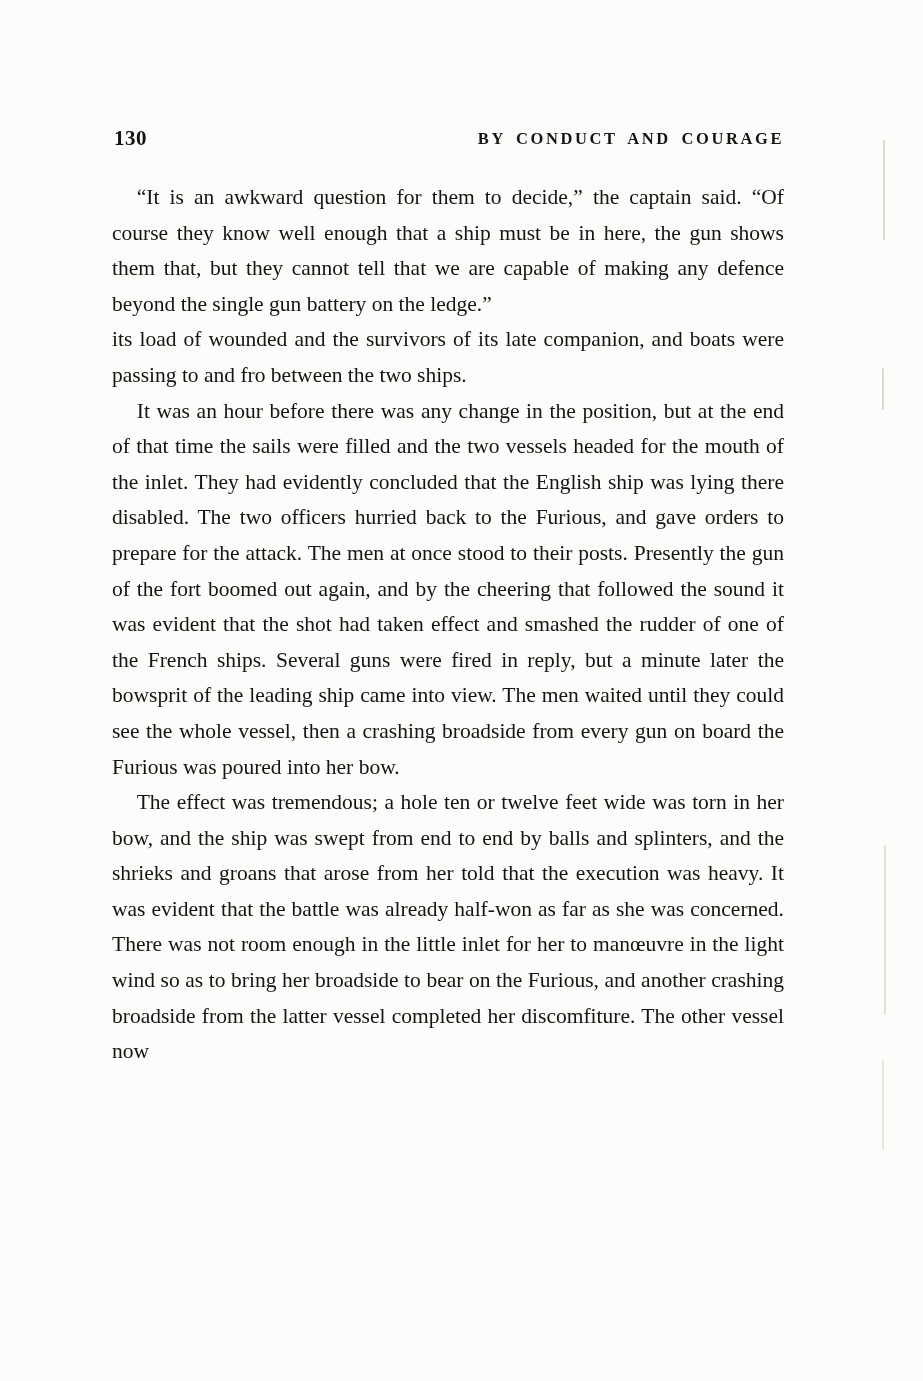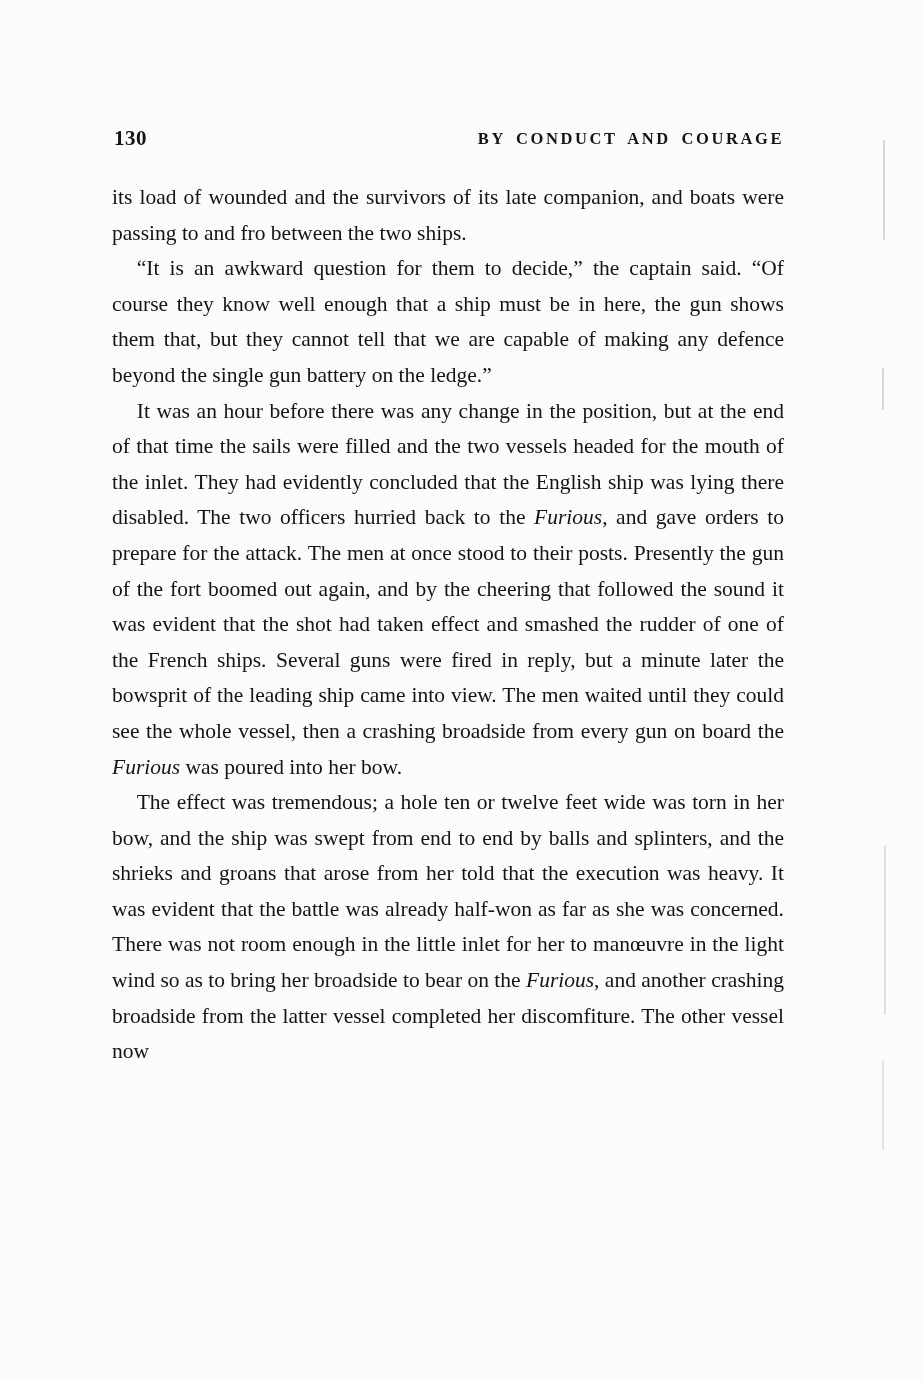"its load of wounded and" p.para { order: before "“It is an awkward question" -> after "“It is an awkward question" }
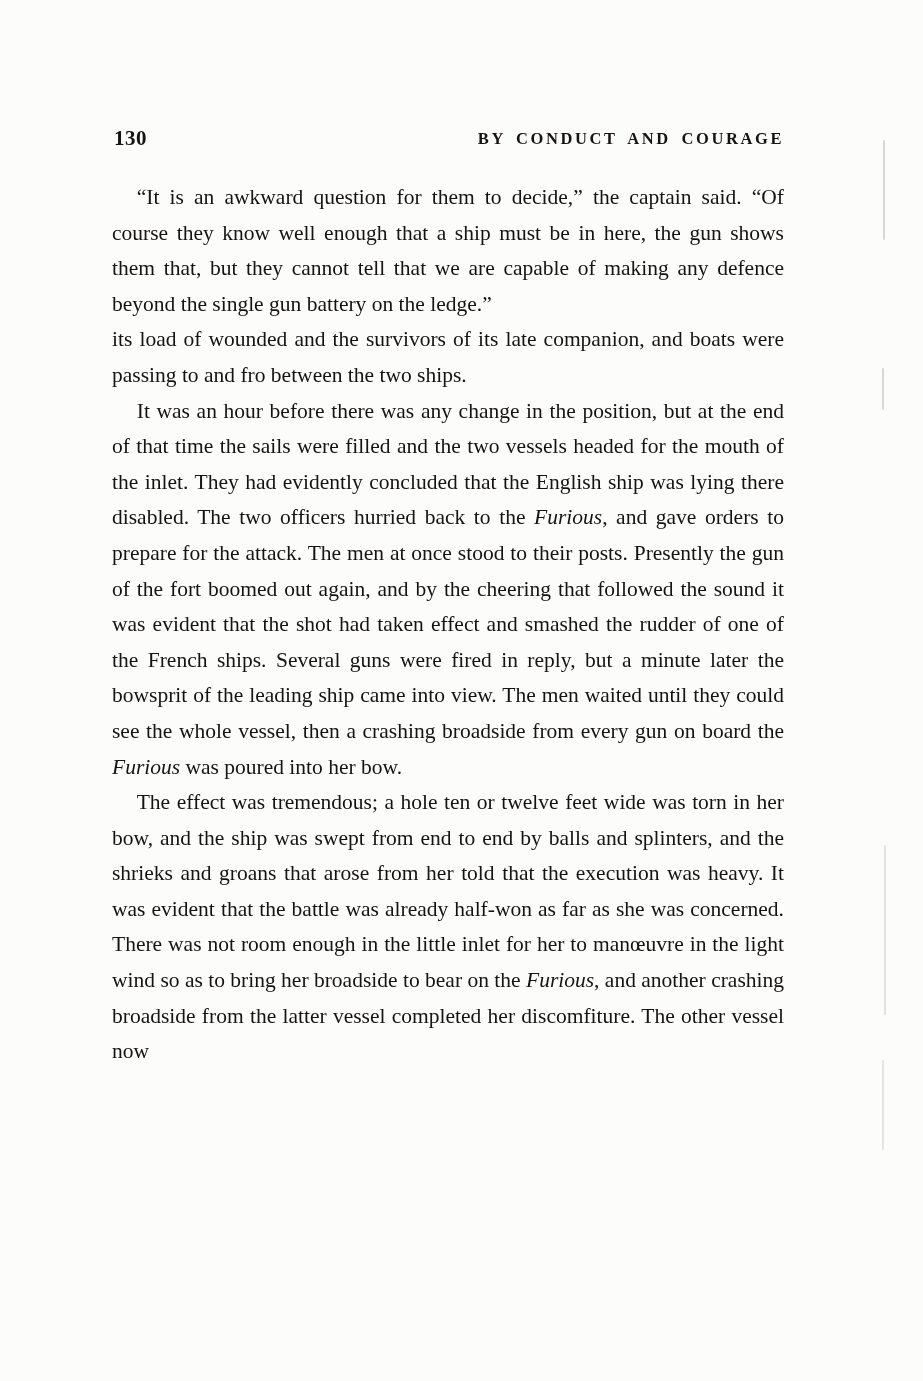"Furious" .ship-name { font-style: italic -> none }
